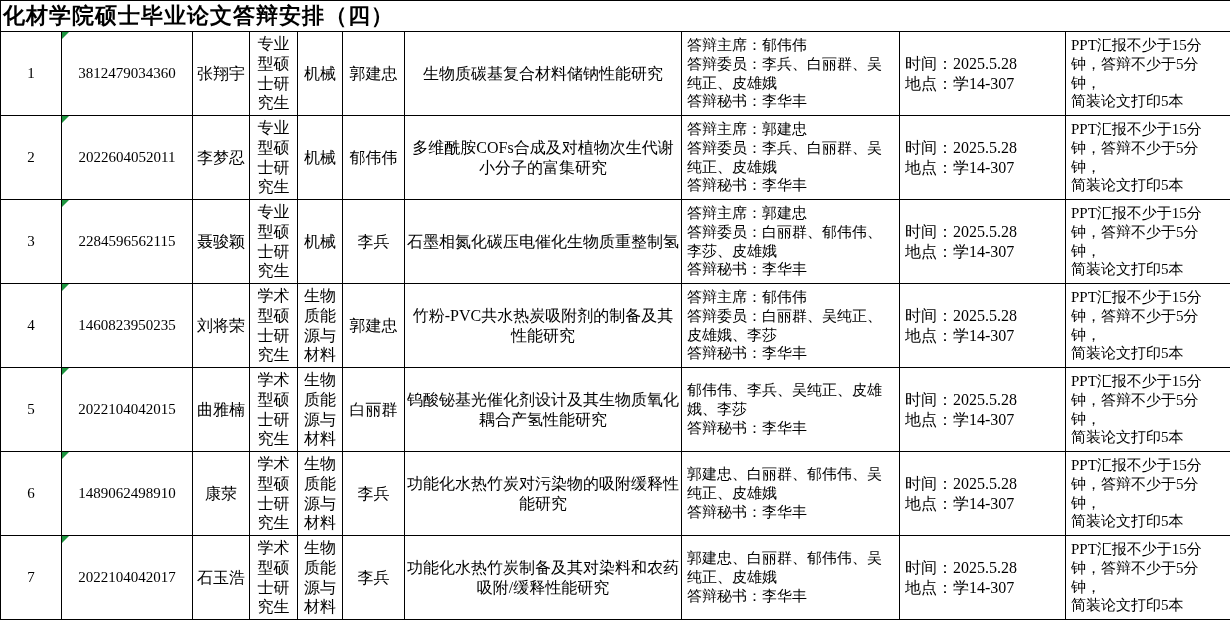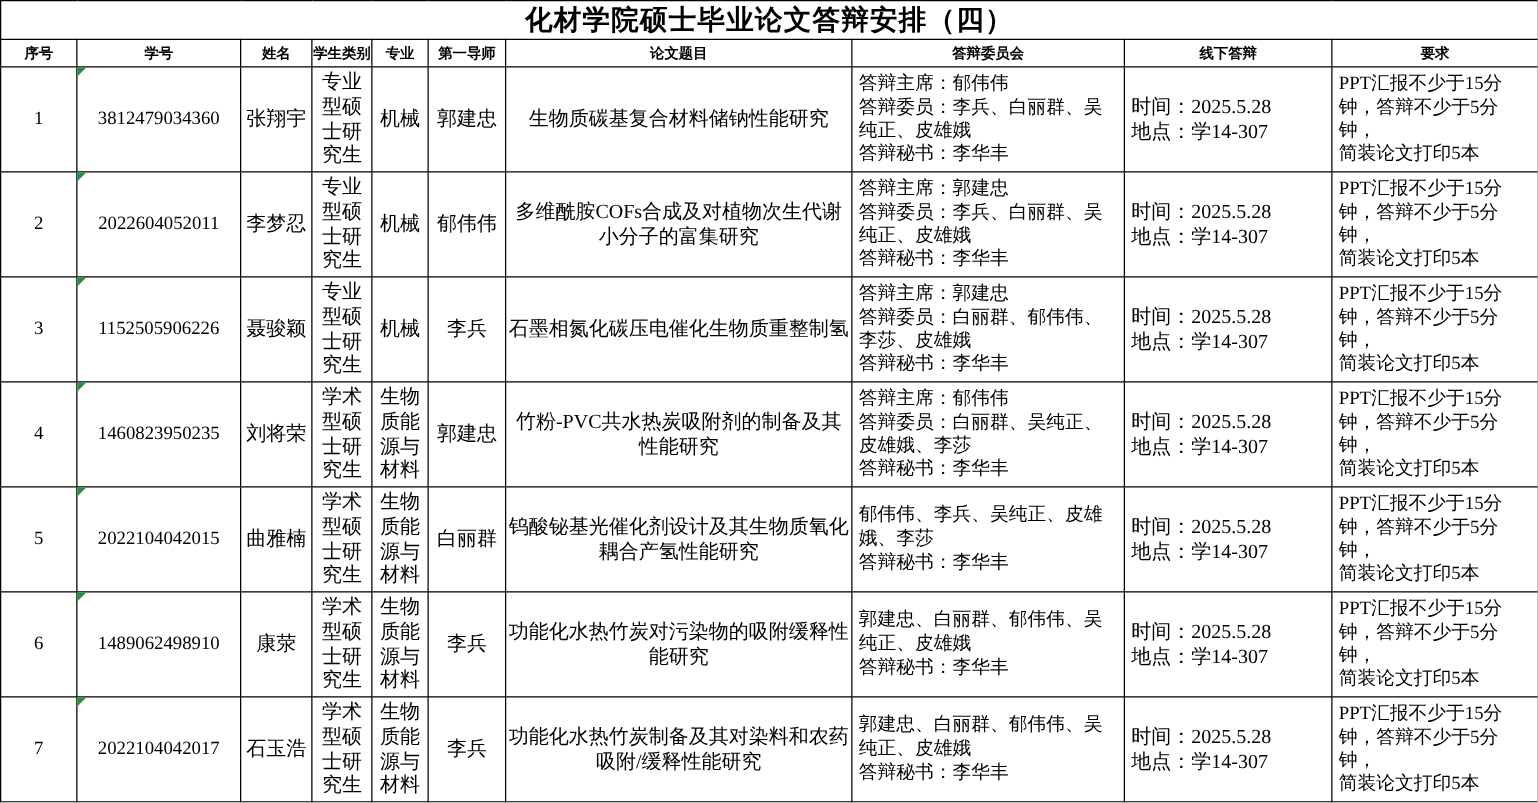"化材学院硕士毕业论文答辩安排（四）" .title-cell { text-align: center -> left }
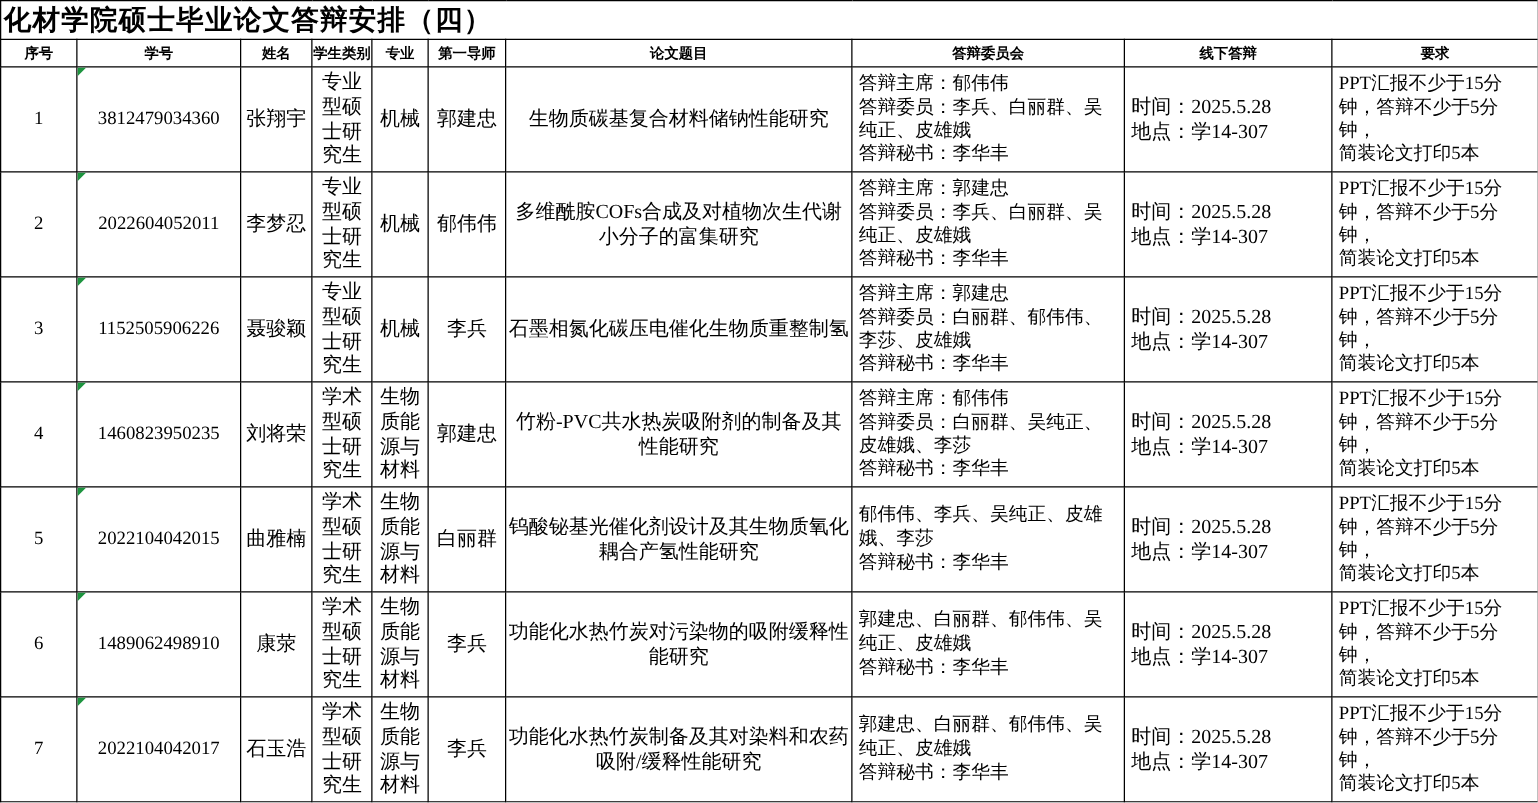"序号" tr { html: <tr> <th>序号</th> <th>学号</th> <th>姓名</th> <th>学生类别</th> <th>专业</th> <th>第一导师</th> <th>论文题目</th> <th>答辩委员会</th> <th>线下答辩</th> <th>要求</th> </tr> -> none }
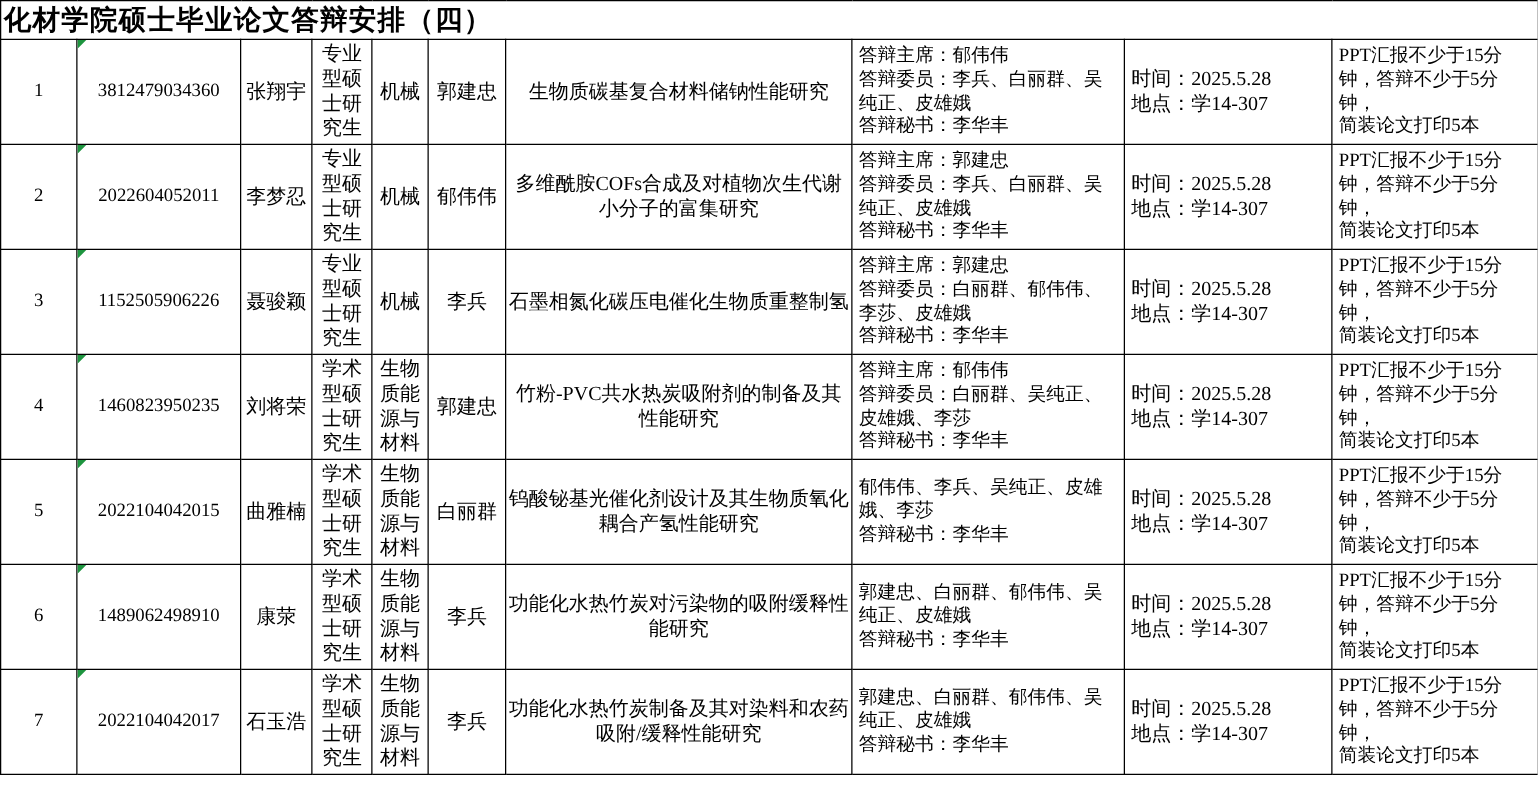"1152505906226" span { text: 1152505906226 -> 2284596562115 }
